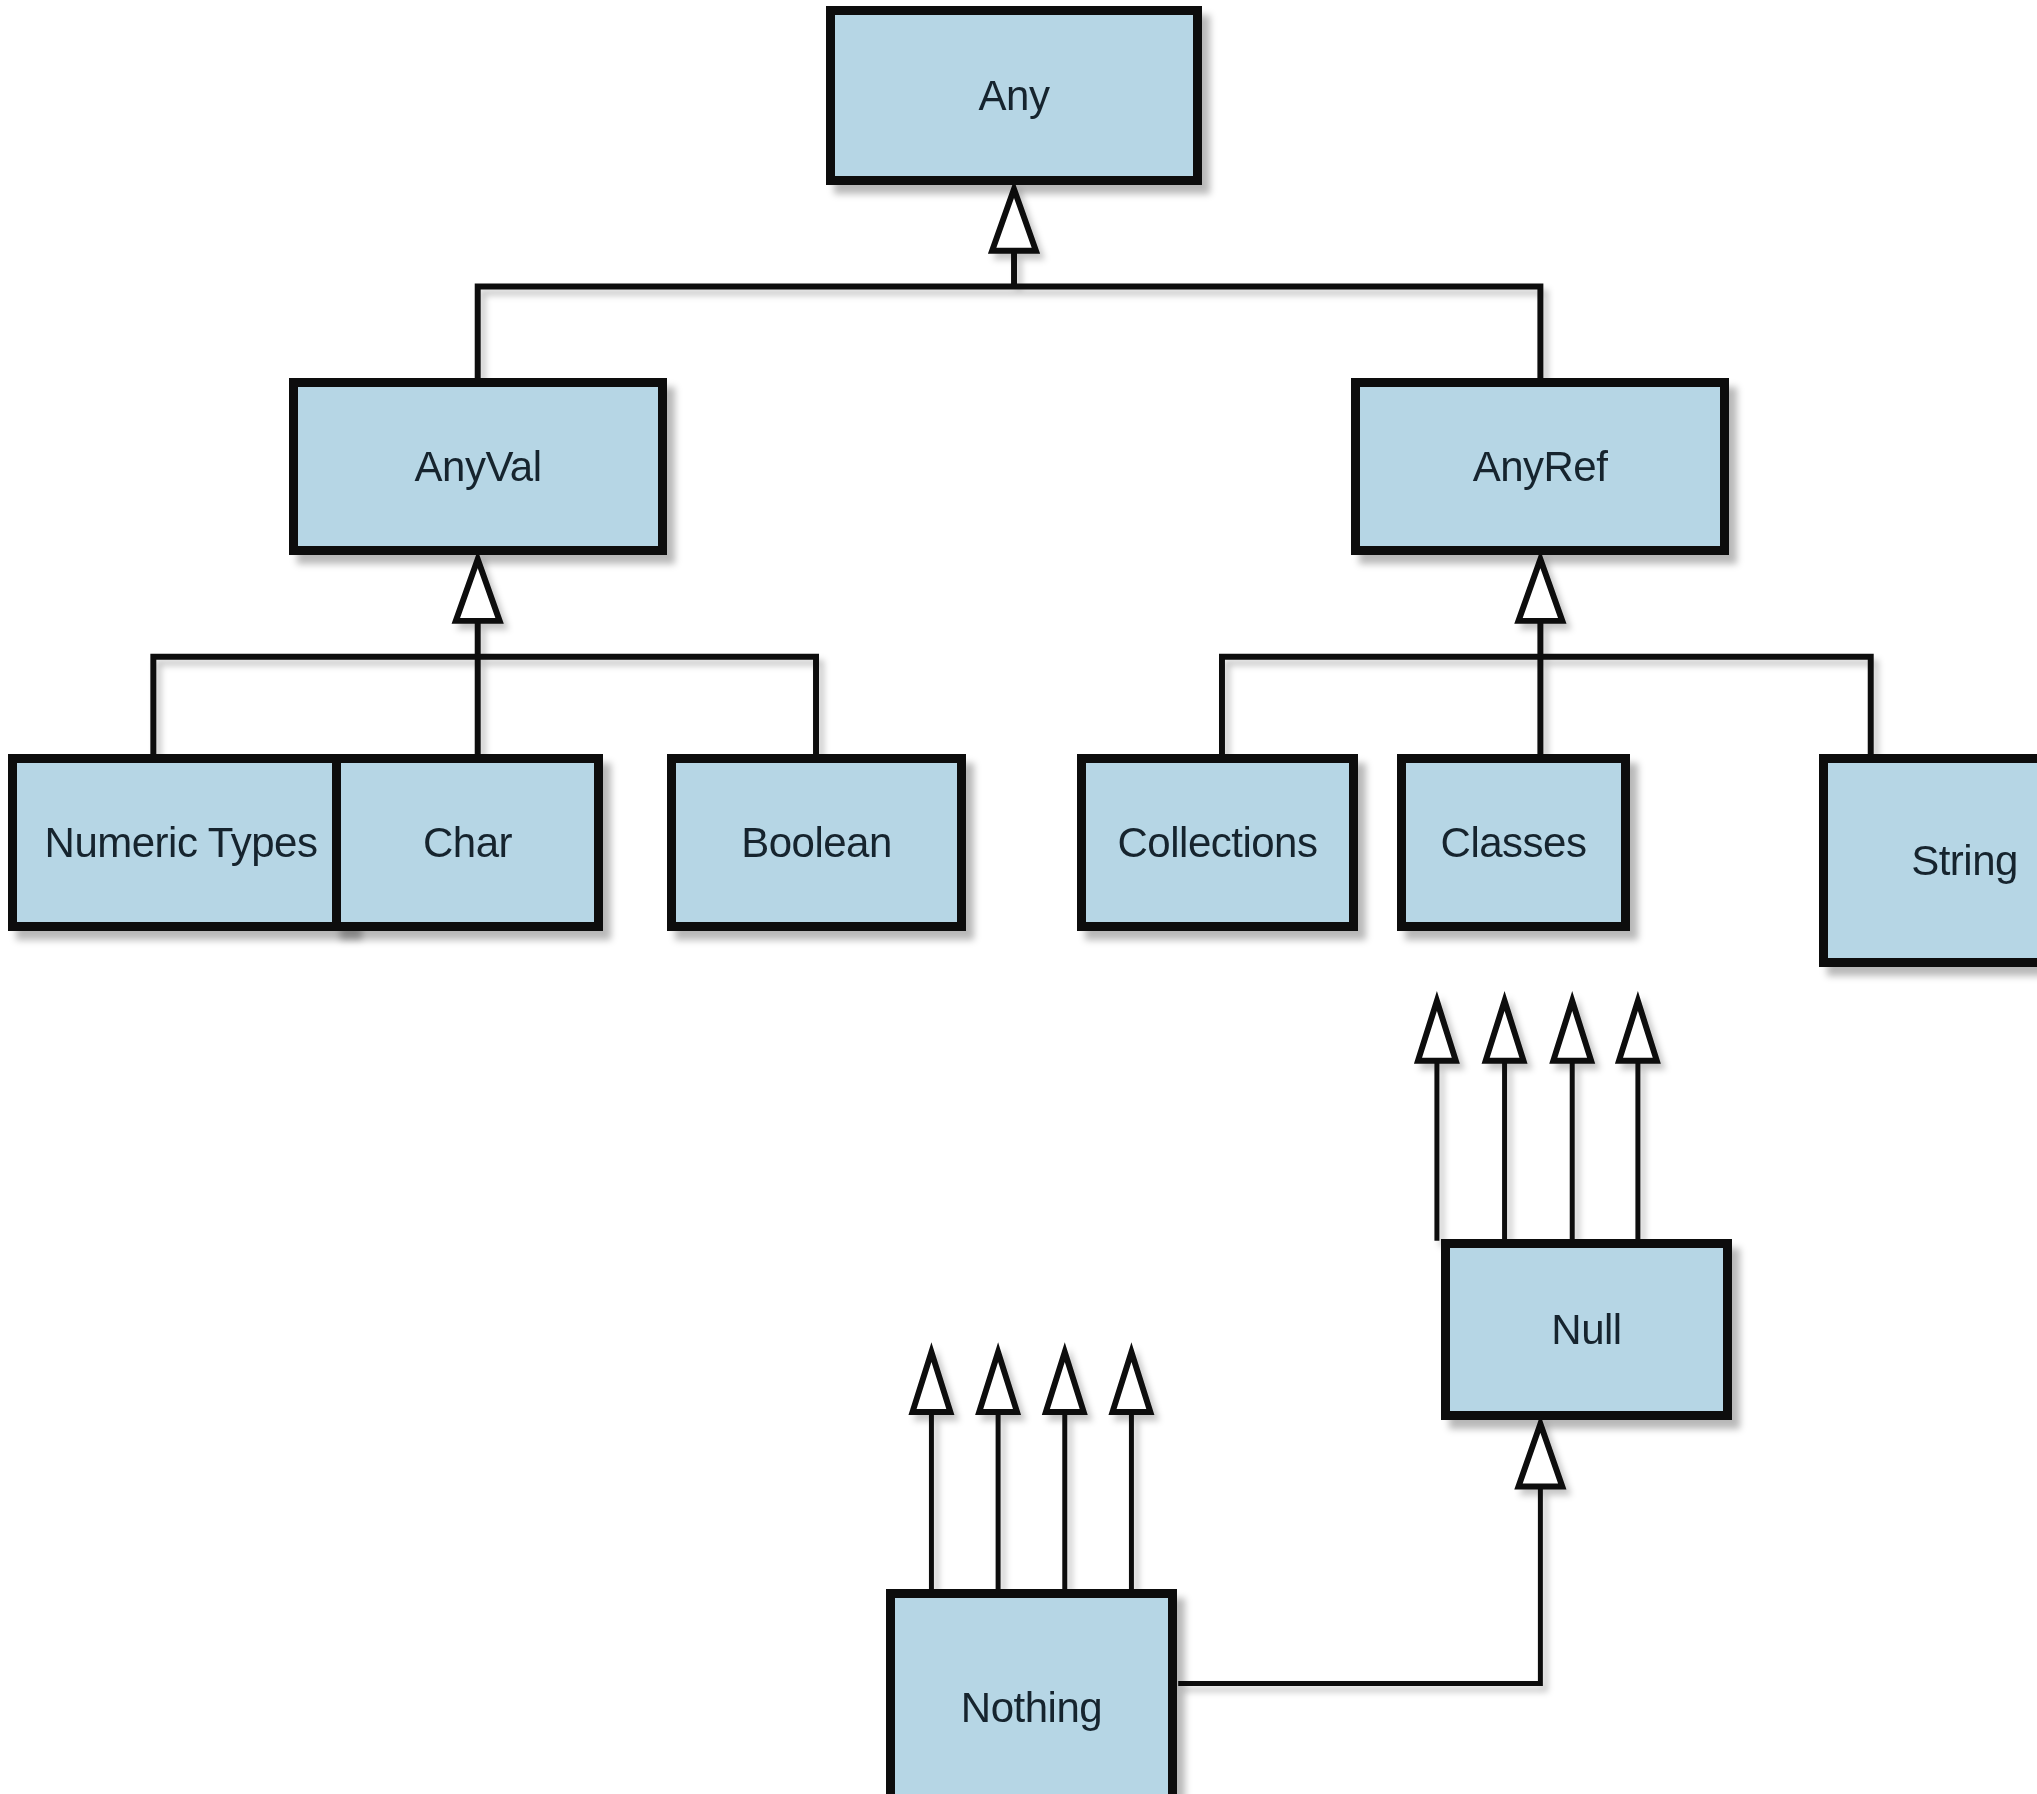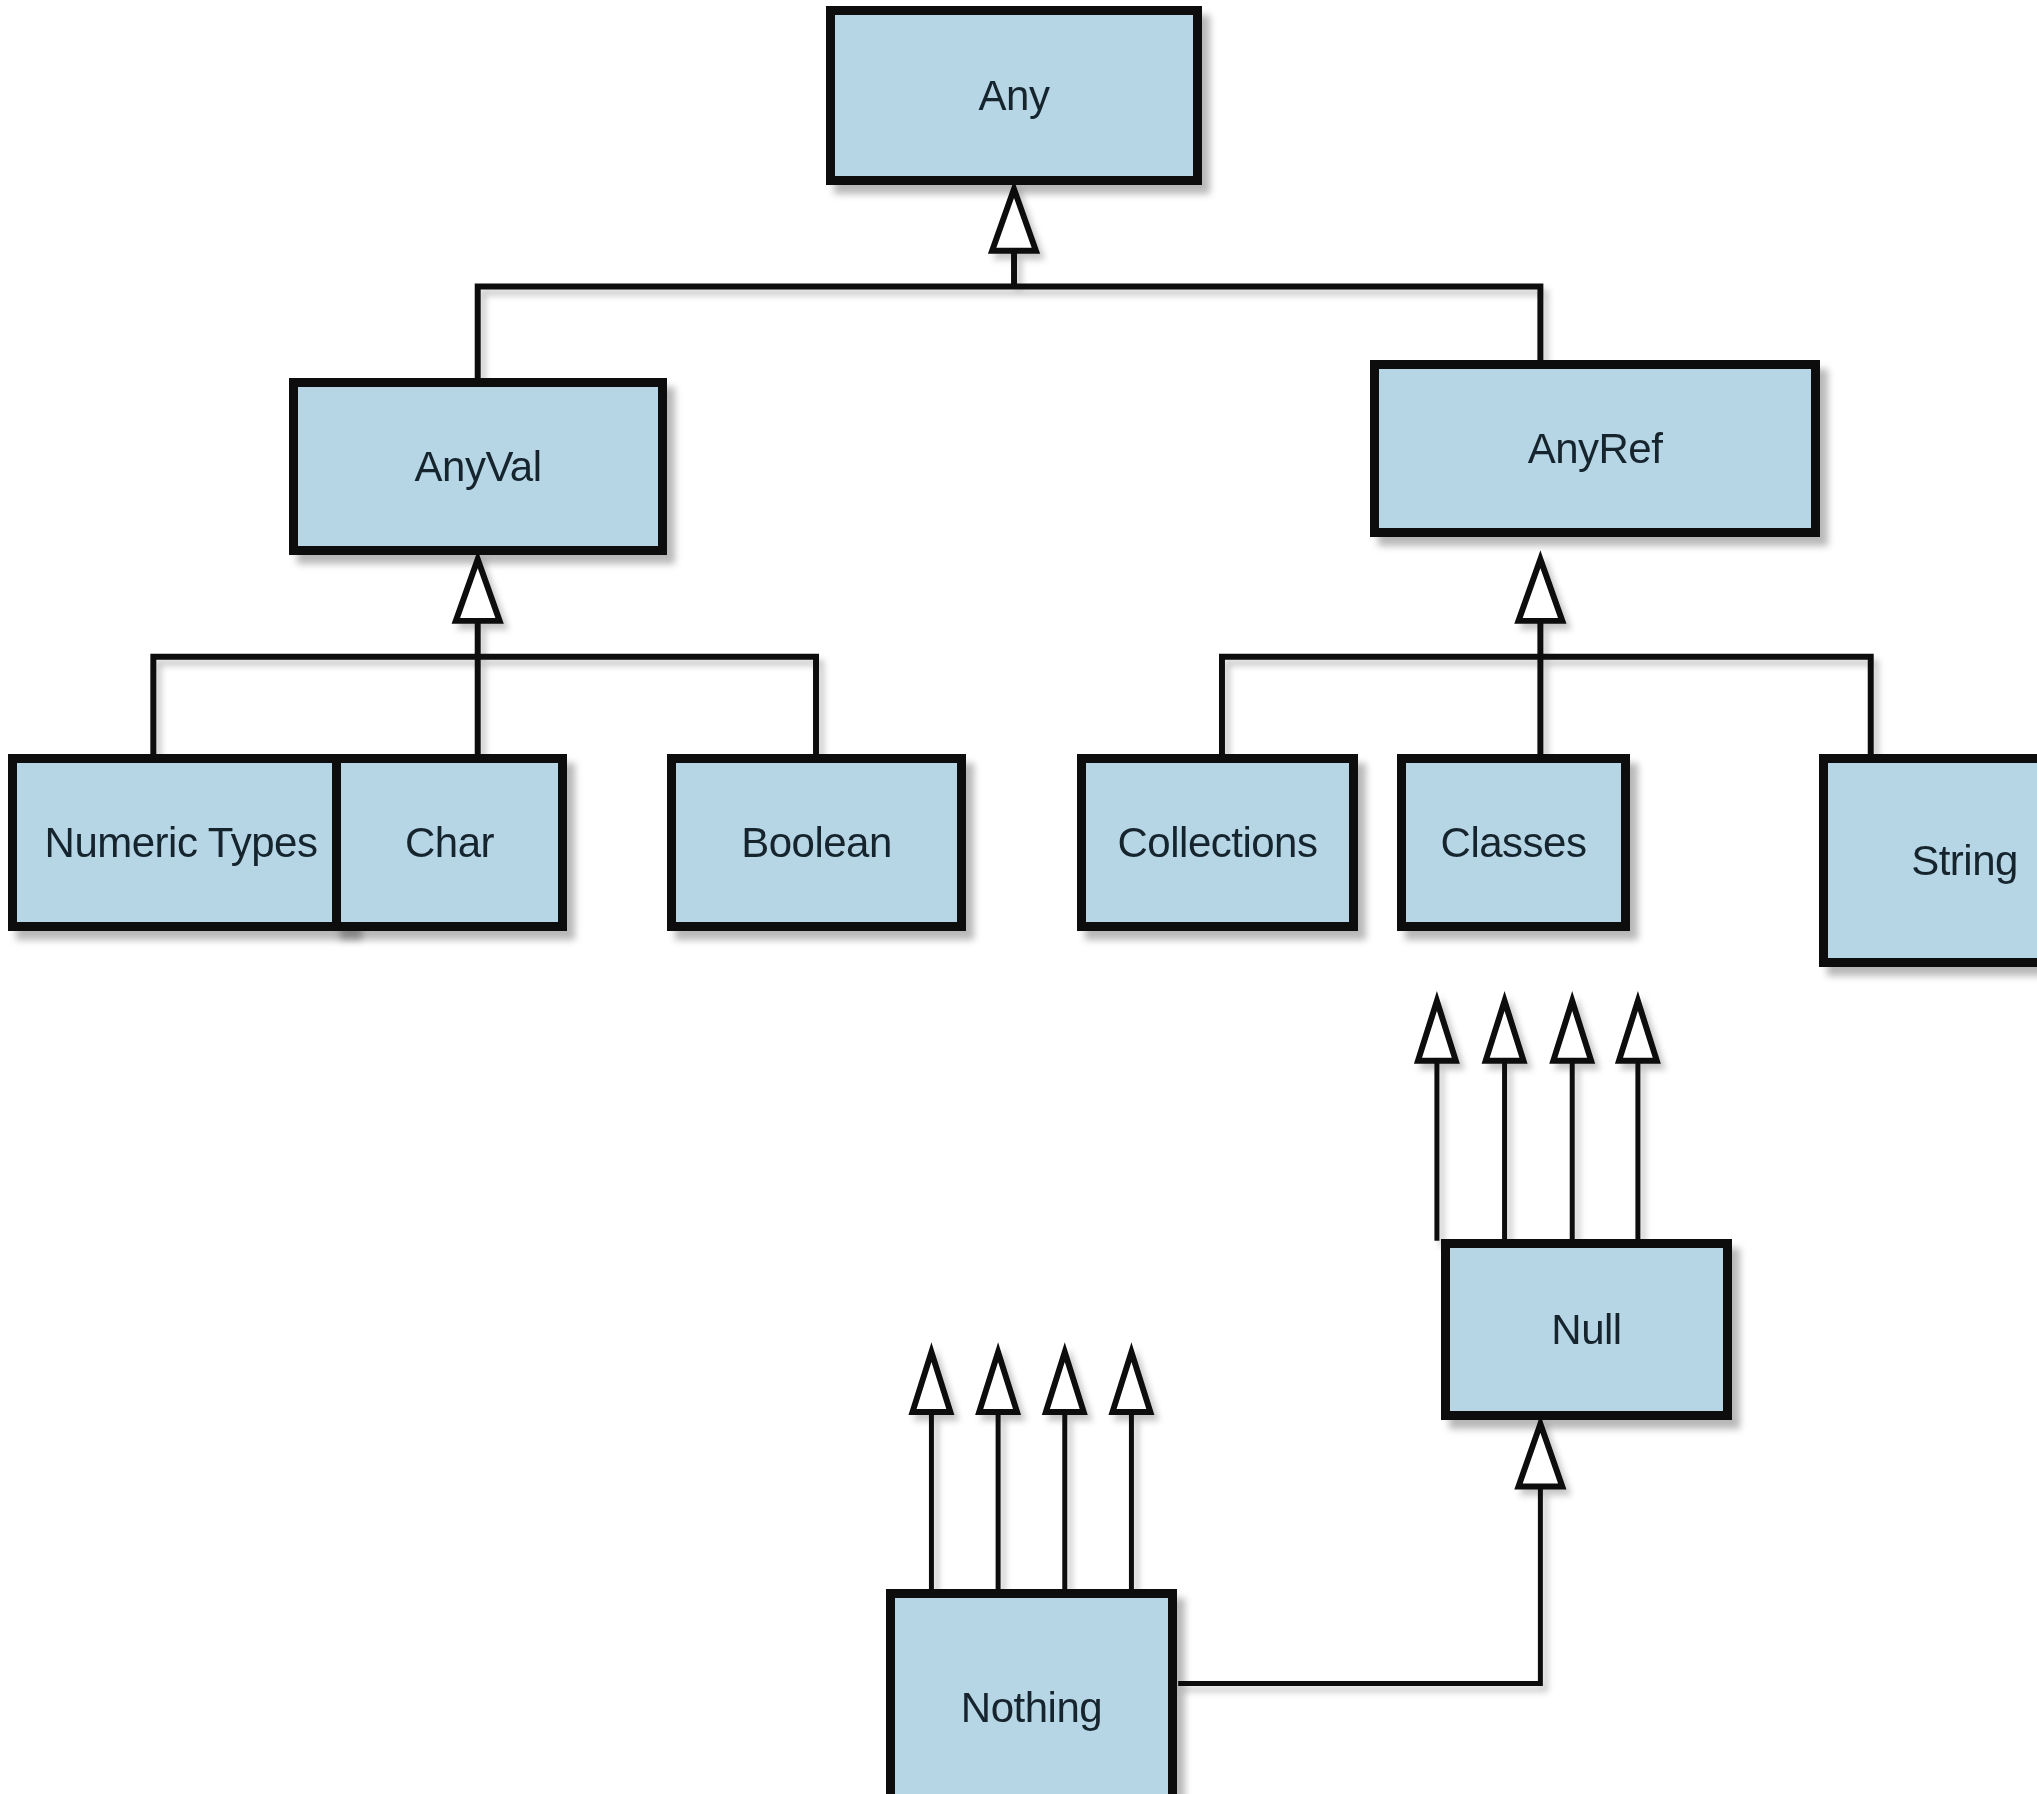"AnyRef" div.node { margin-left: 19px -> none; top: 360px -> 378px; width: 450px -> 378px }
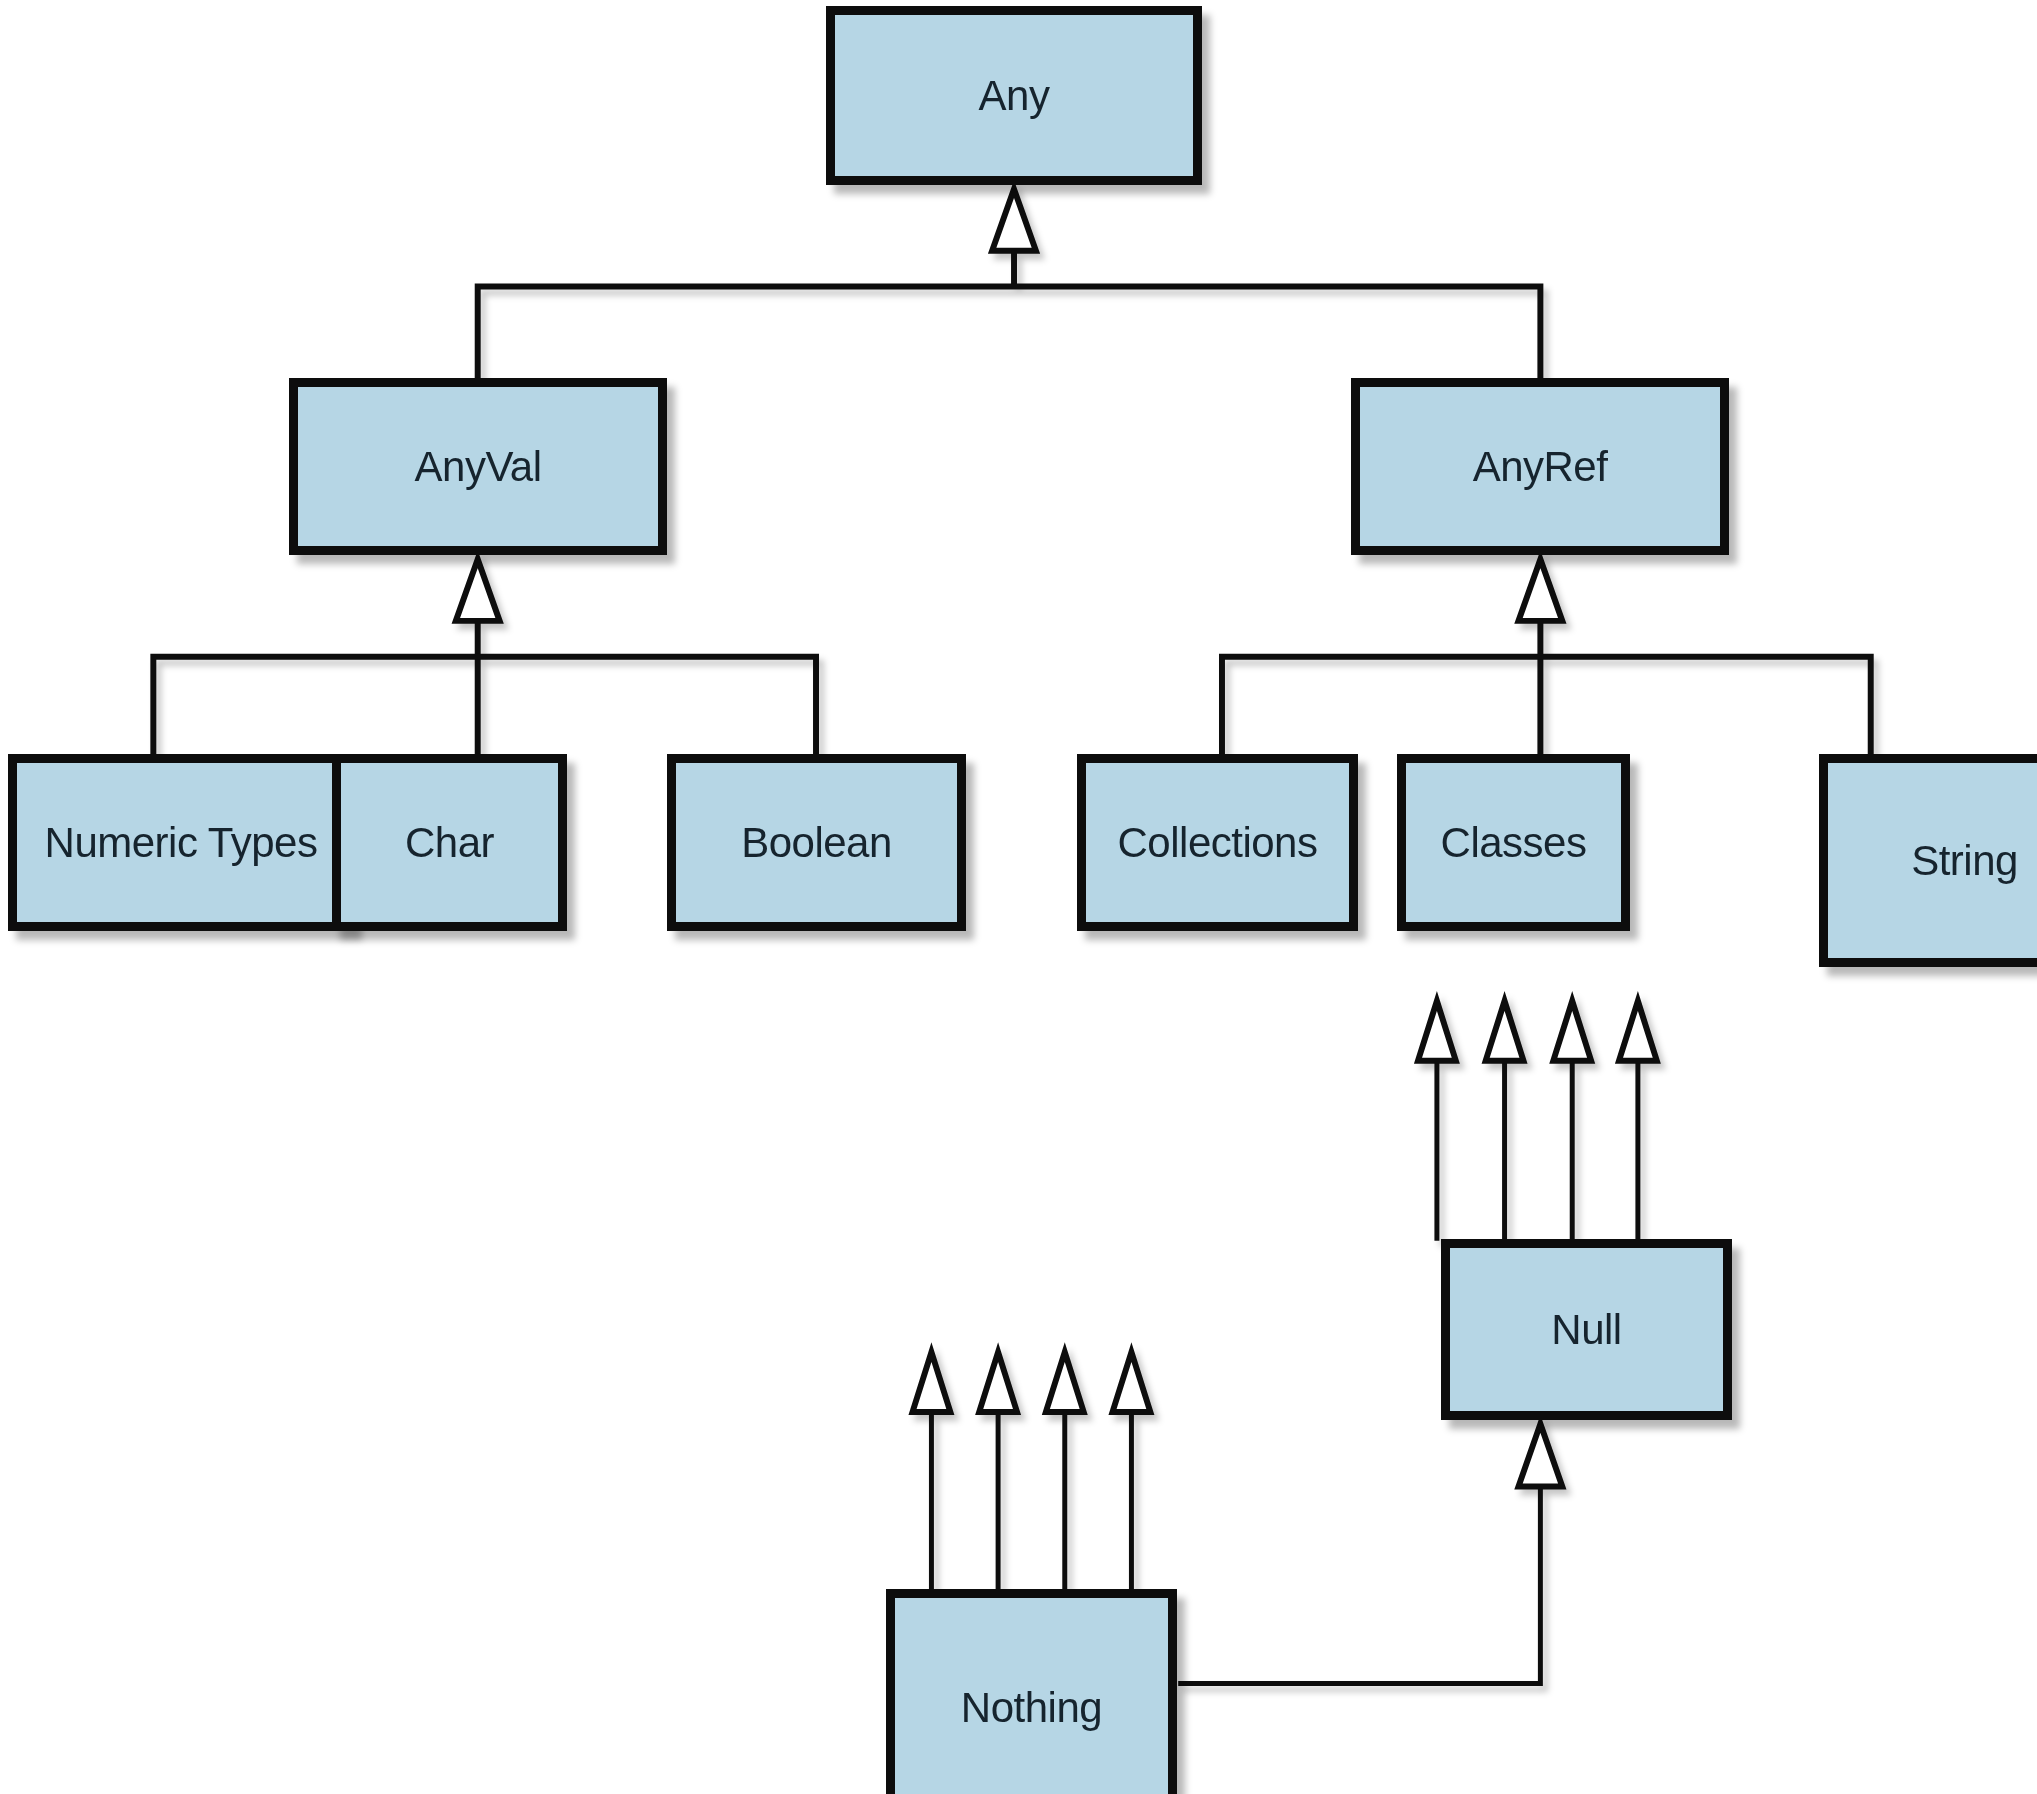"Char" div.node { width: 235px -> 271px }
